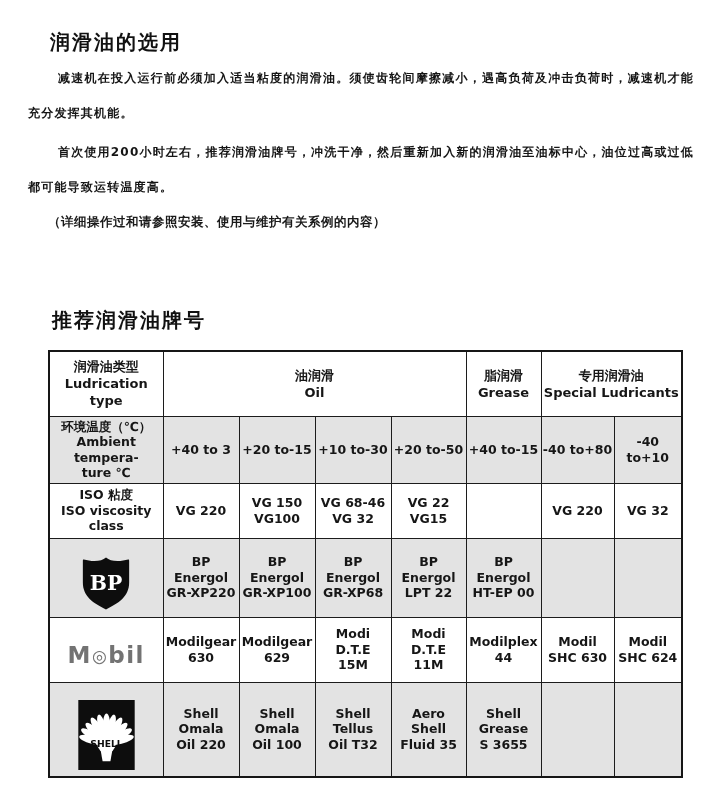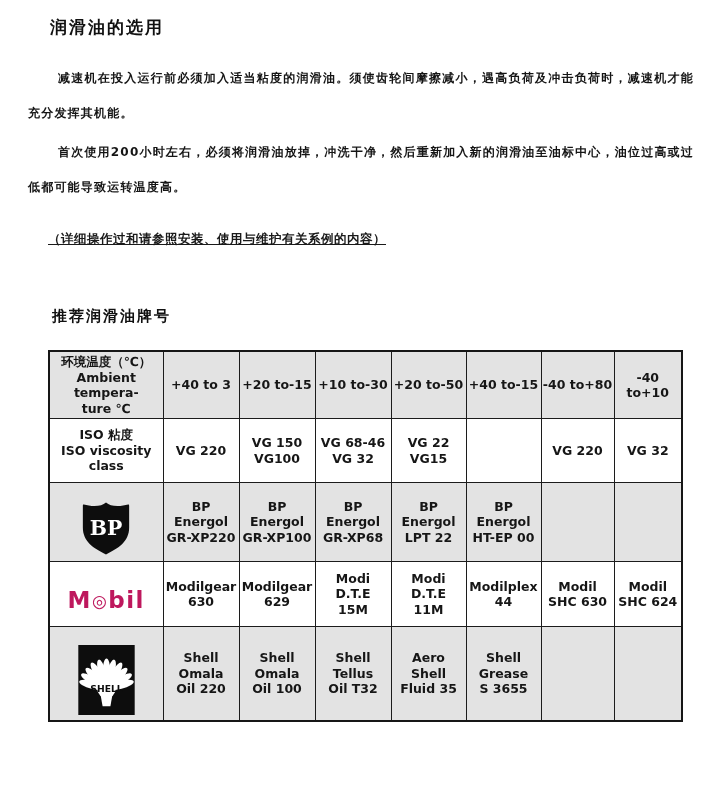"润滑油的选用" .page-title { font-size: 17px -> 20px; top: 16px -> 29px }
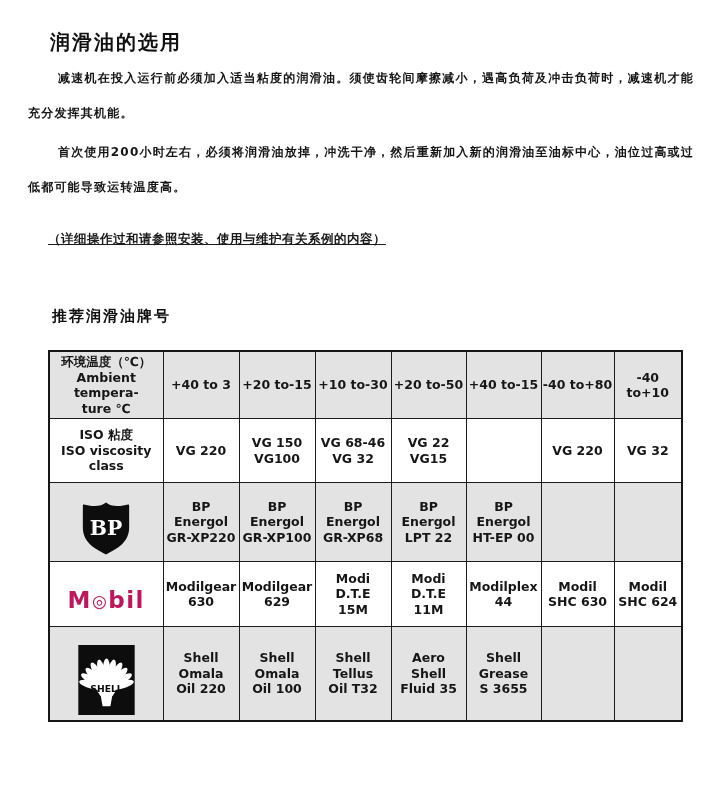"首次使用200小时左右，必须将润滑油放掉，冲洗干净，然后重新加入新的润滑油至油标" div.para { text: 必须将润滑油放掉 -> 推荐润滑油牌号 }
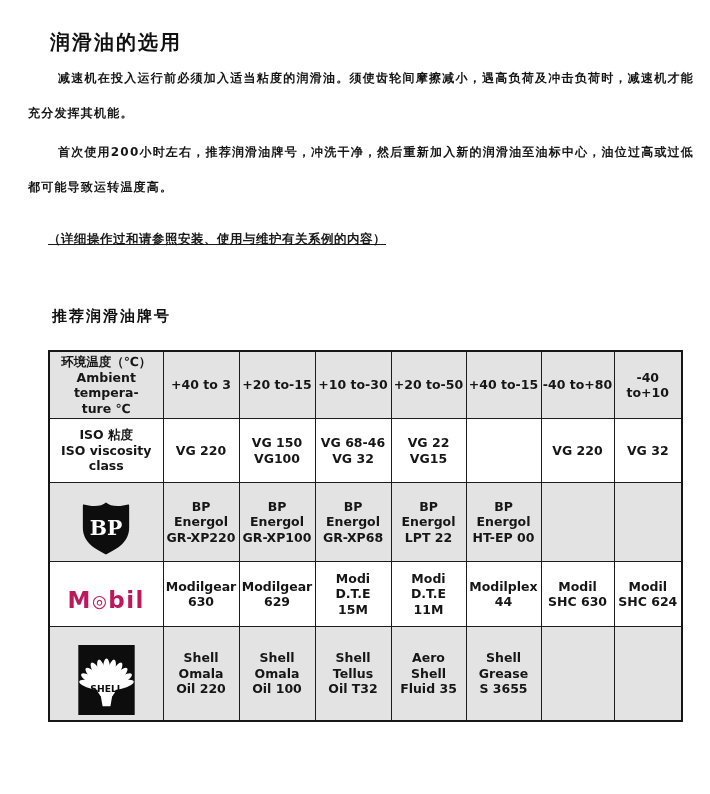"（详细操作过和请参照安装、使用与维护有关系例的内容）" .note { text-decoration: underline -> none; top: 231px -> 214px }
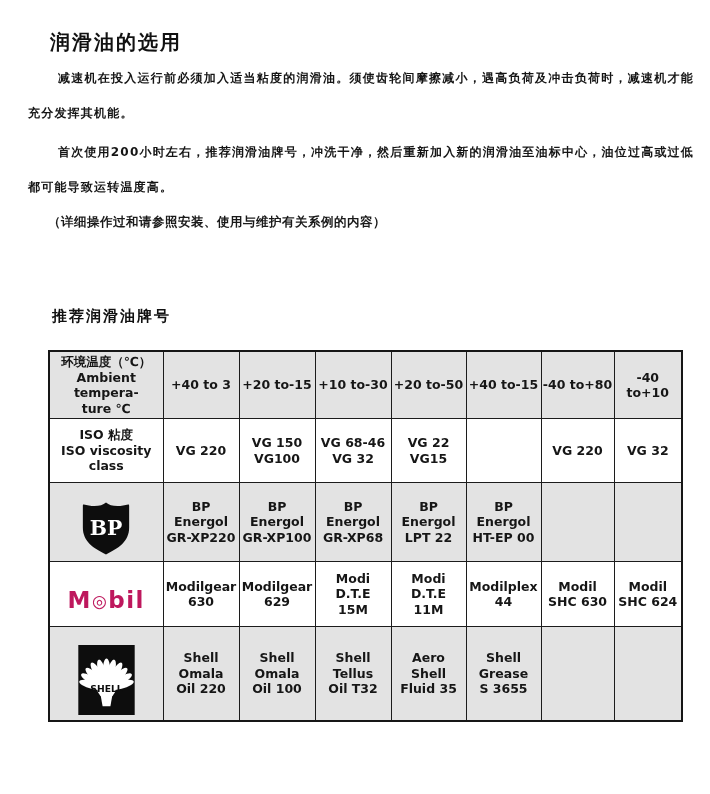"推荐润滑油牌号" .table-title { font-size: 15px -> 20px }
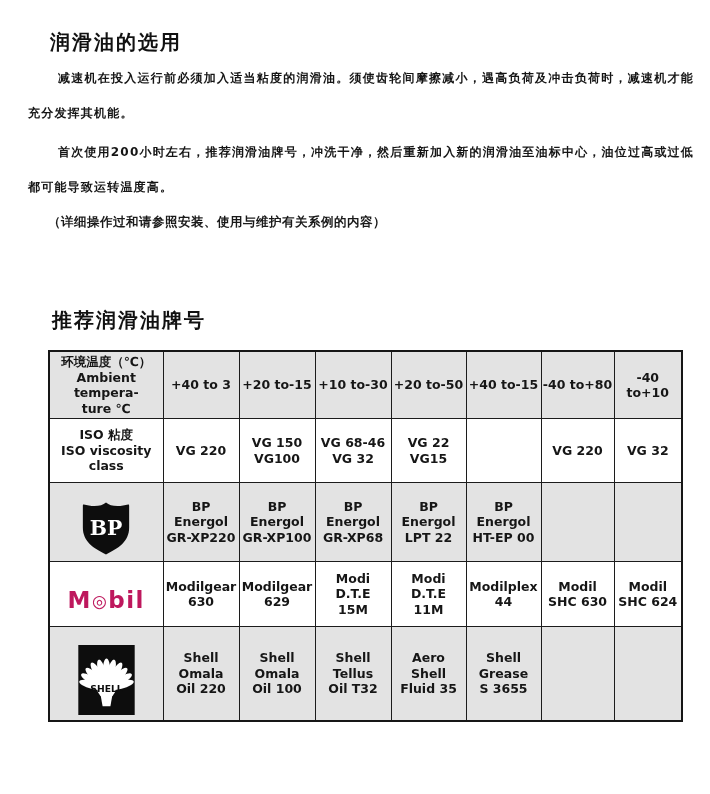"润滑油类型" tr.r-head { html: none -> <tr> <td>润滑油类型 Ludrication type</td> <td>油润滑 Oil</td> <td>脂润滑 Grease</td> <td>专用润滑油 Special Ludricants</td> </tr> }
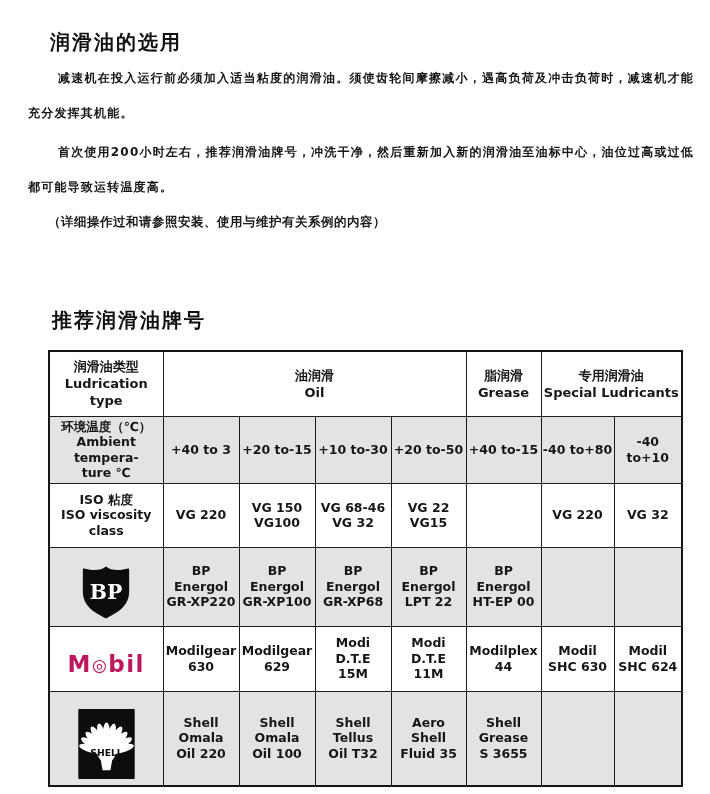"ISO 粘度" tr.rh-iso { height: 64px -> 55px }
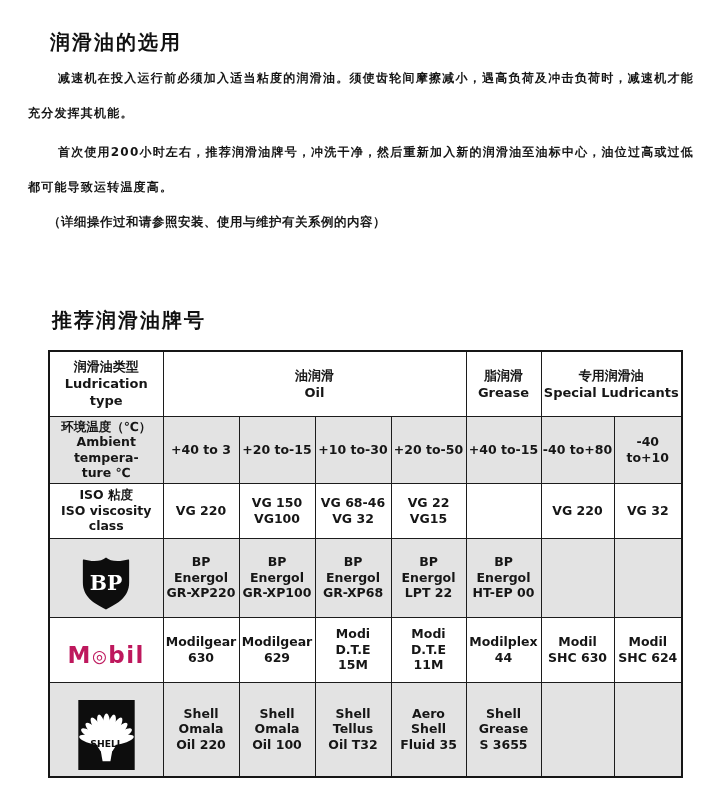"M◎bil" .mobil-logo { color: #be185d -> #737373 }
